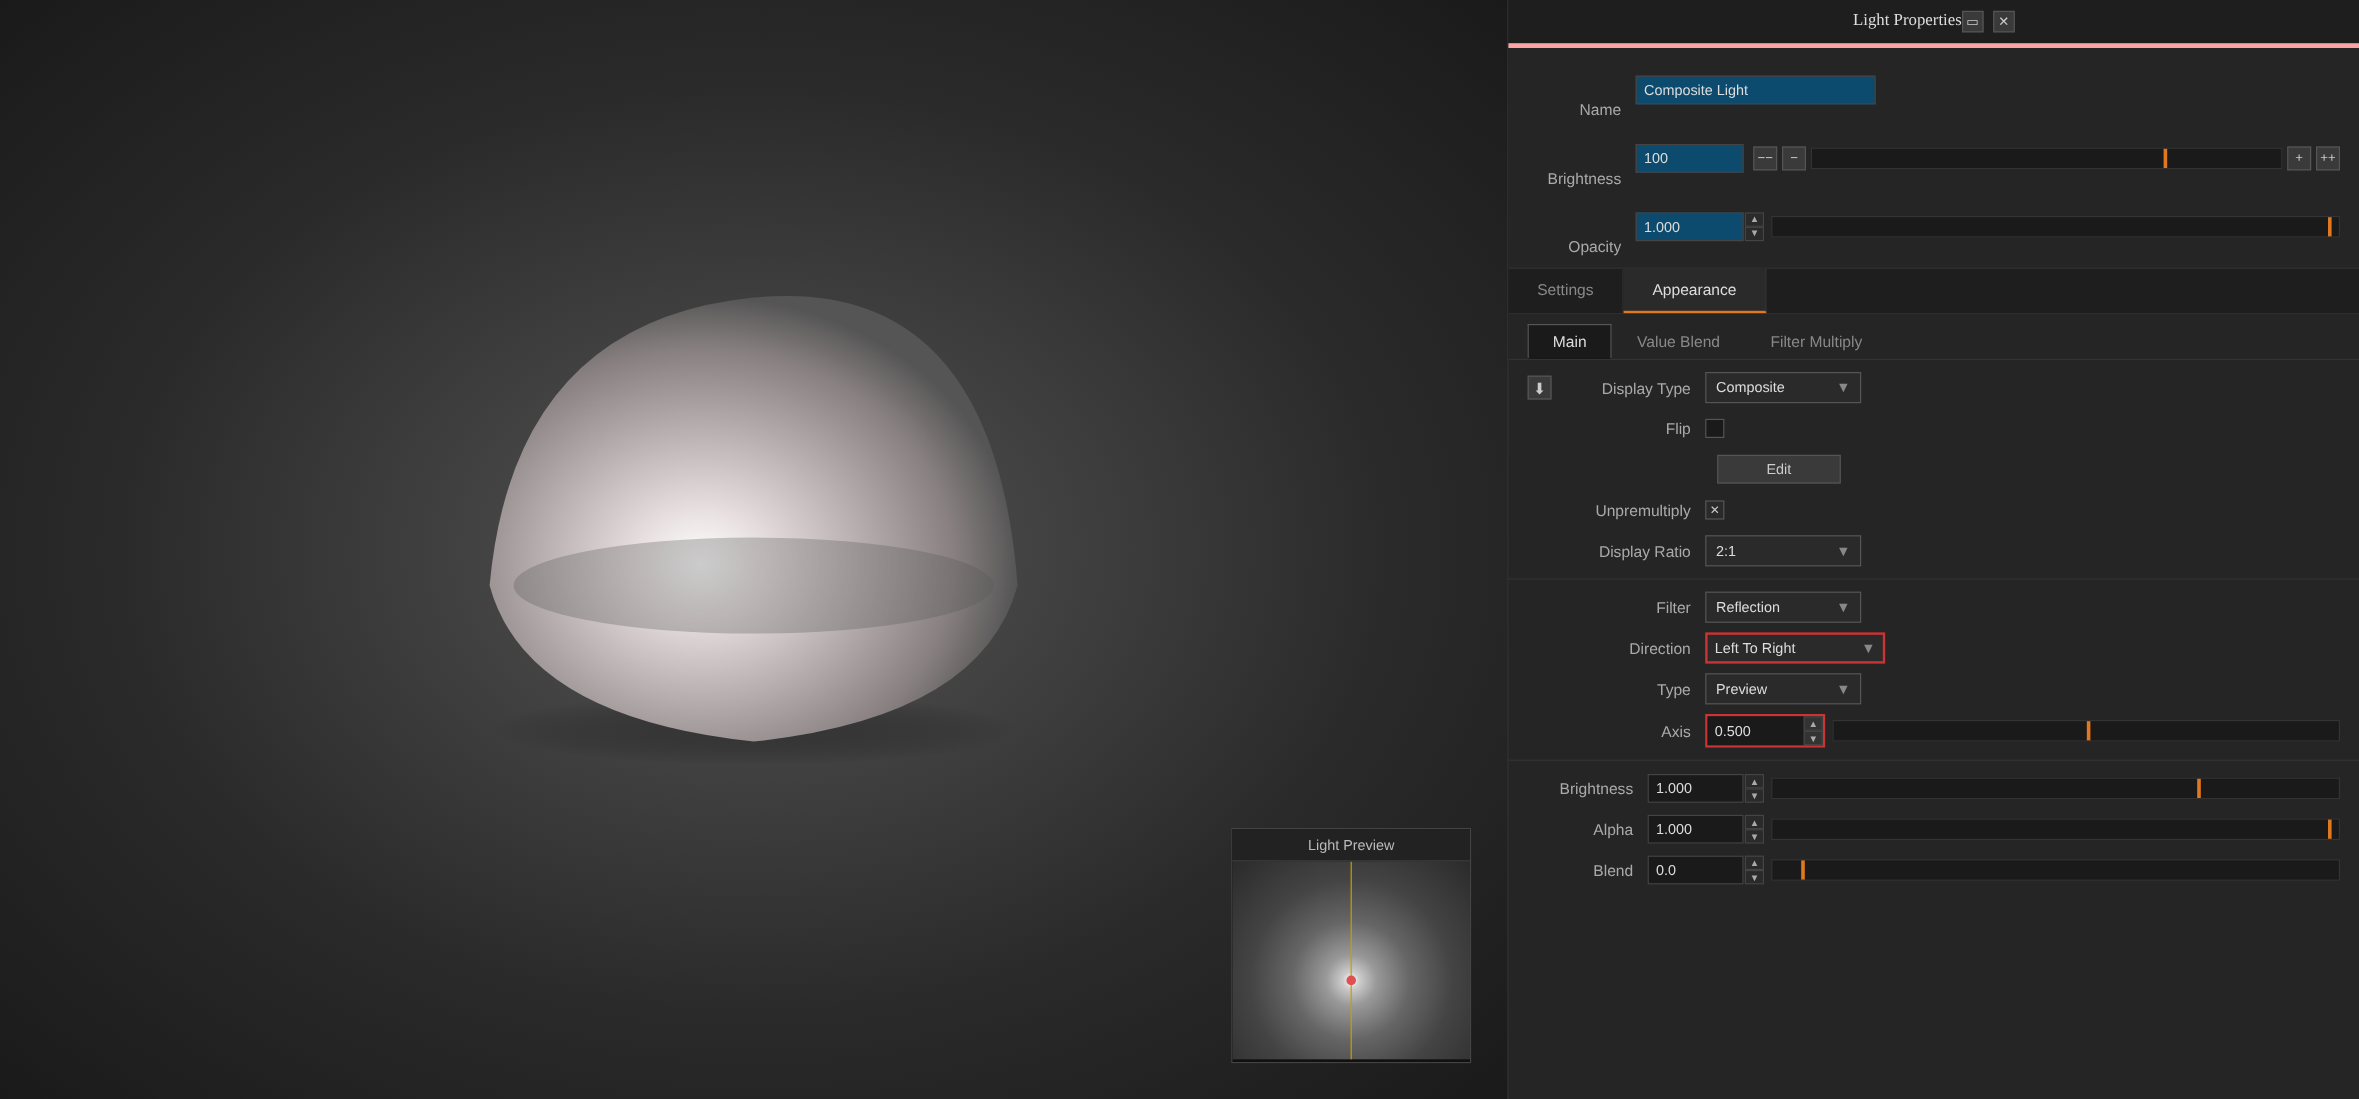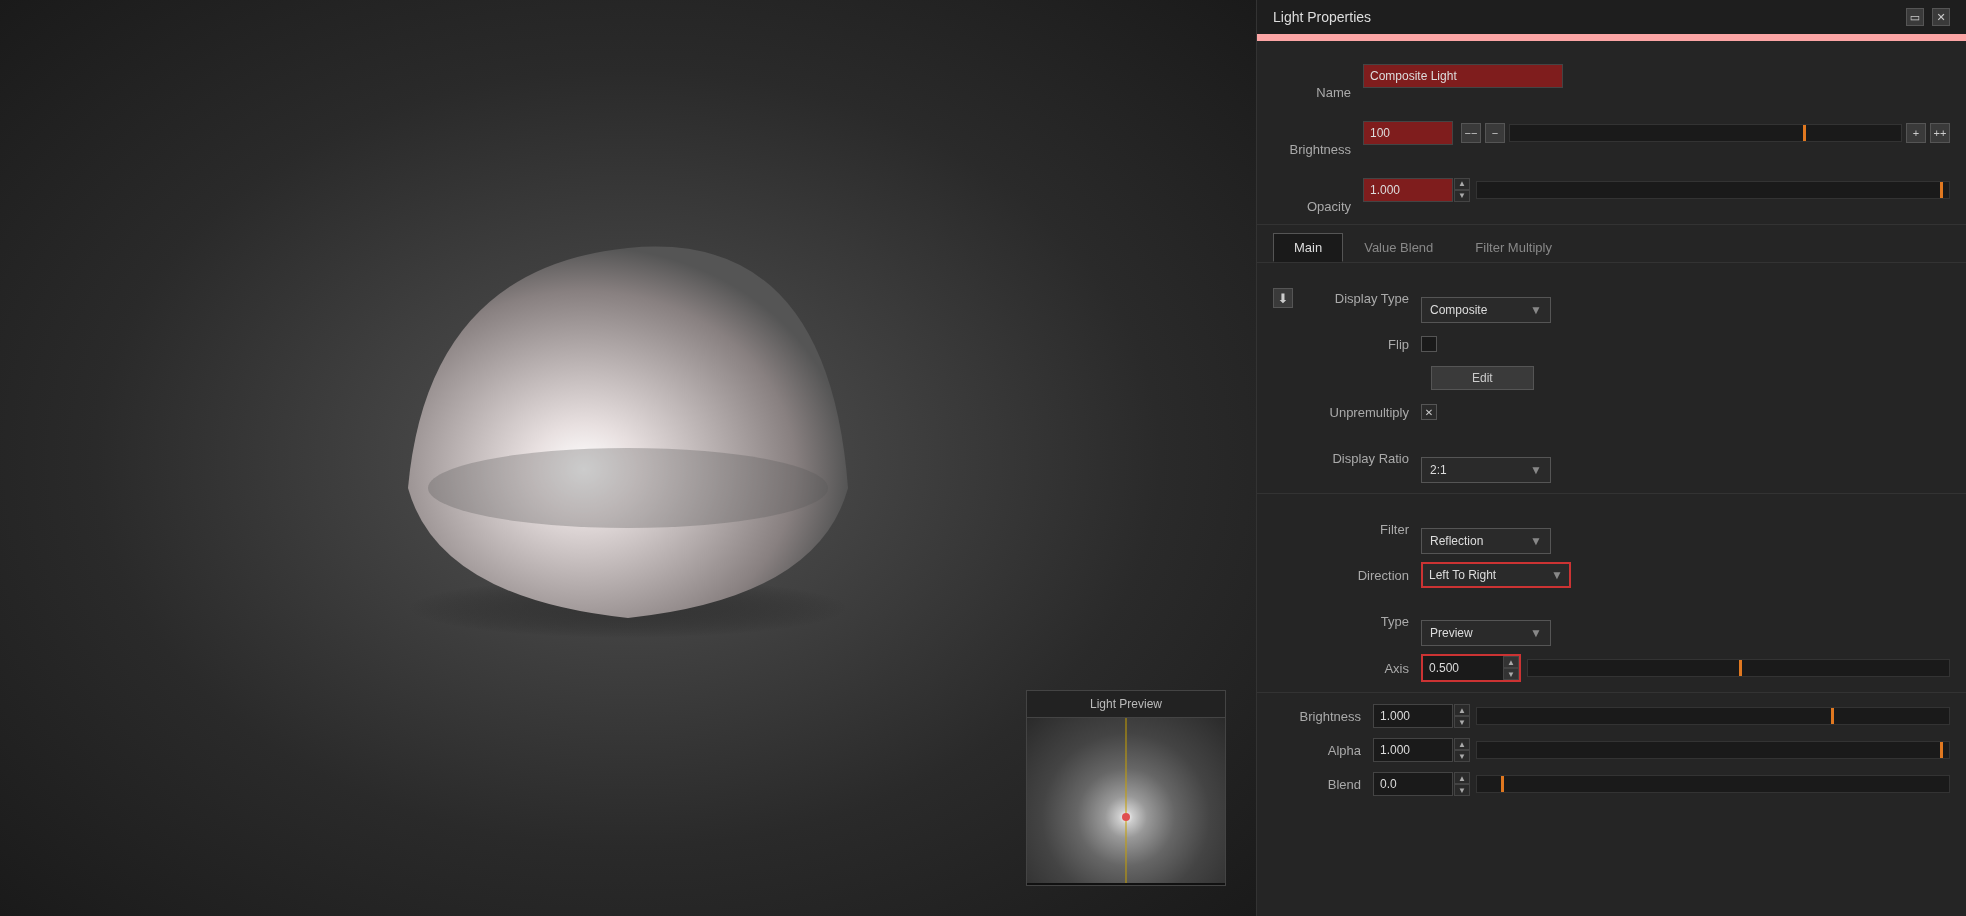"Light Properties" .title-bar { border-bottom: 7px solid #fca5a5 -> 4px solid #fca5a5; font-family: none -> Liberation Serif, serif; justify-content: space-between -> center }
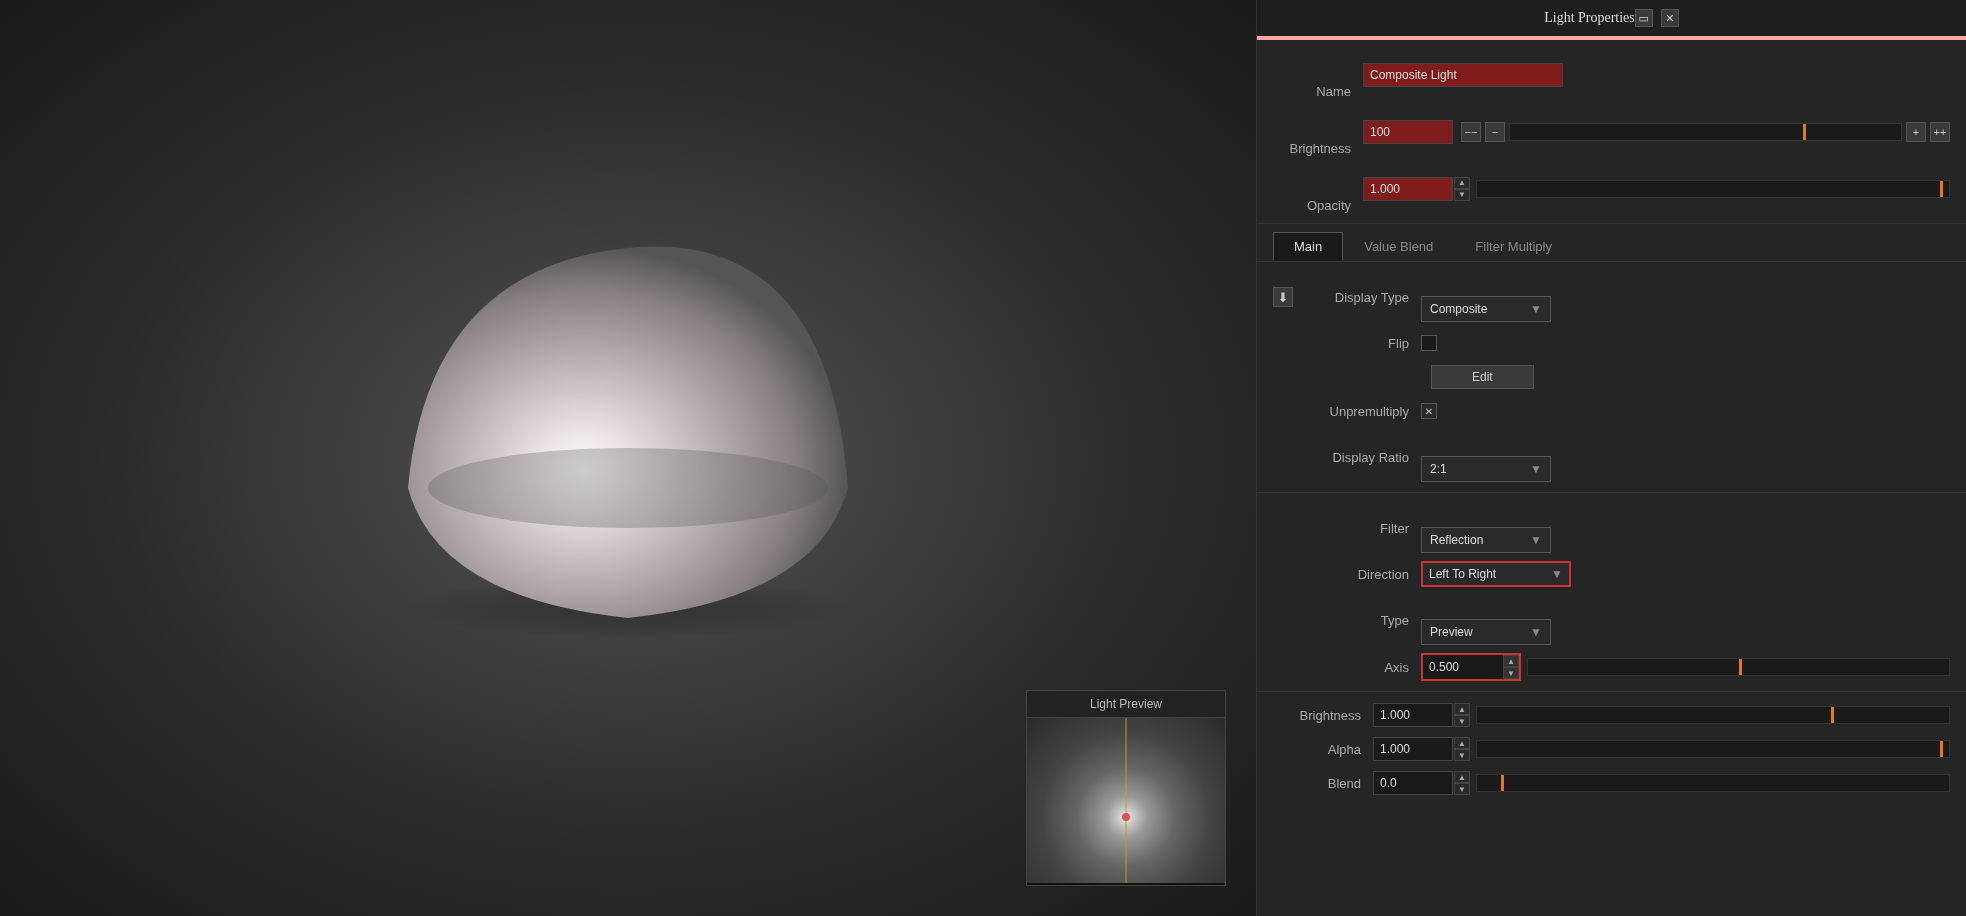"Composite Light" .prop-input { background: #7f1d1d -> #0c4a6e }
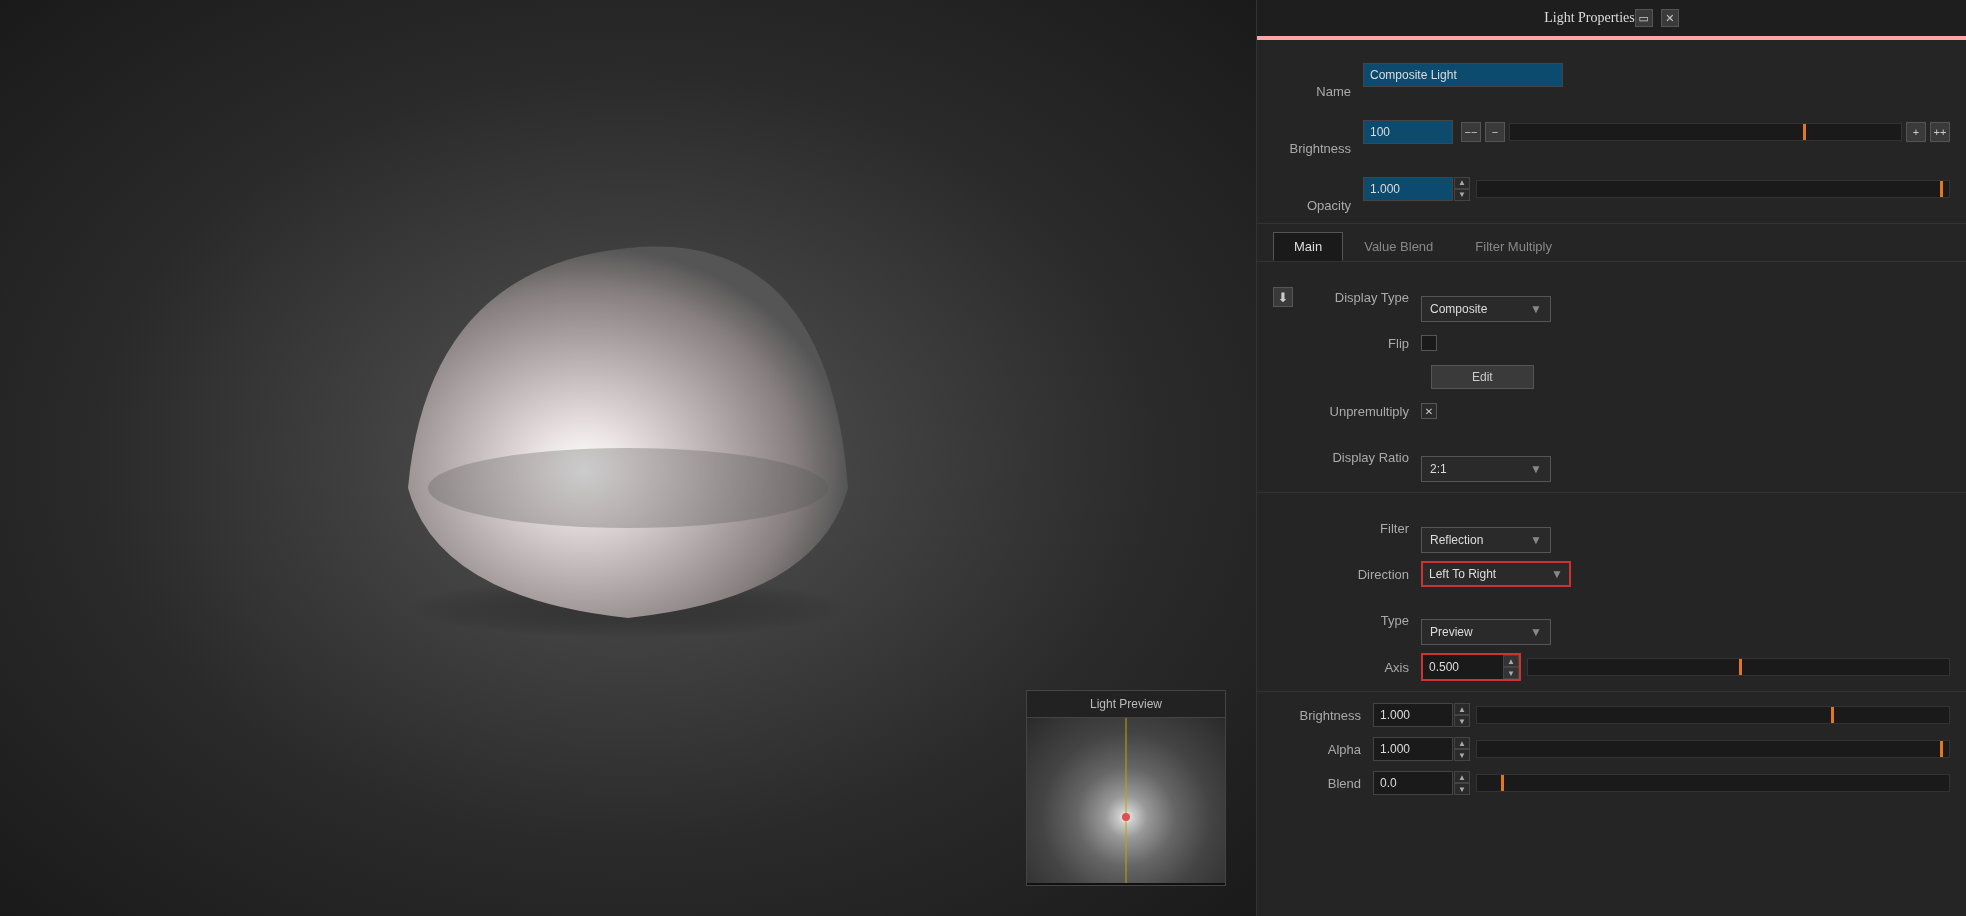"Settings" div.tabs-container { html: none -> <div> <div>Settings</div> <div>Appearance</div> </div> }
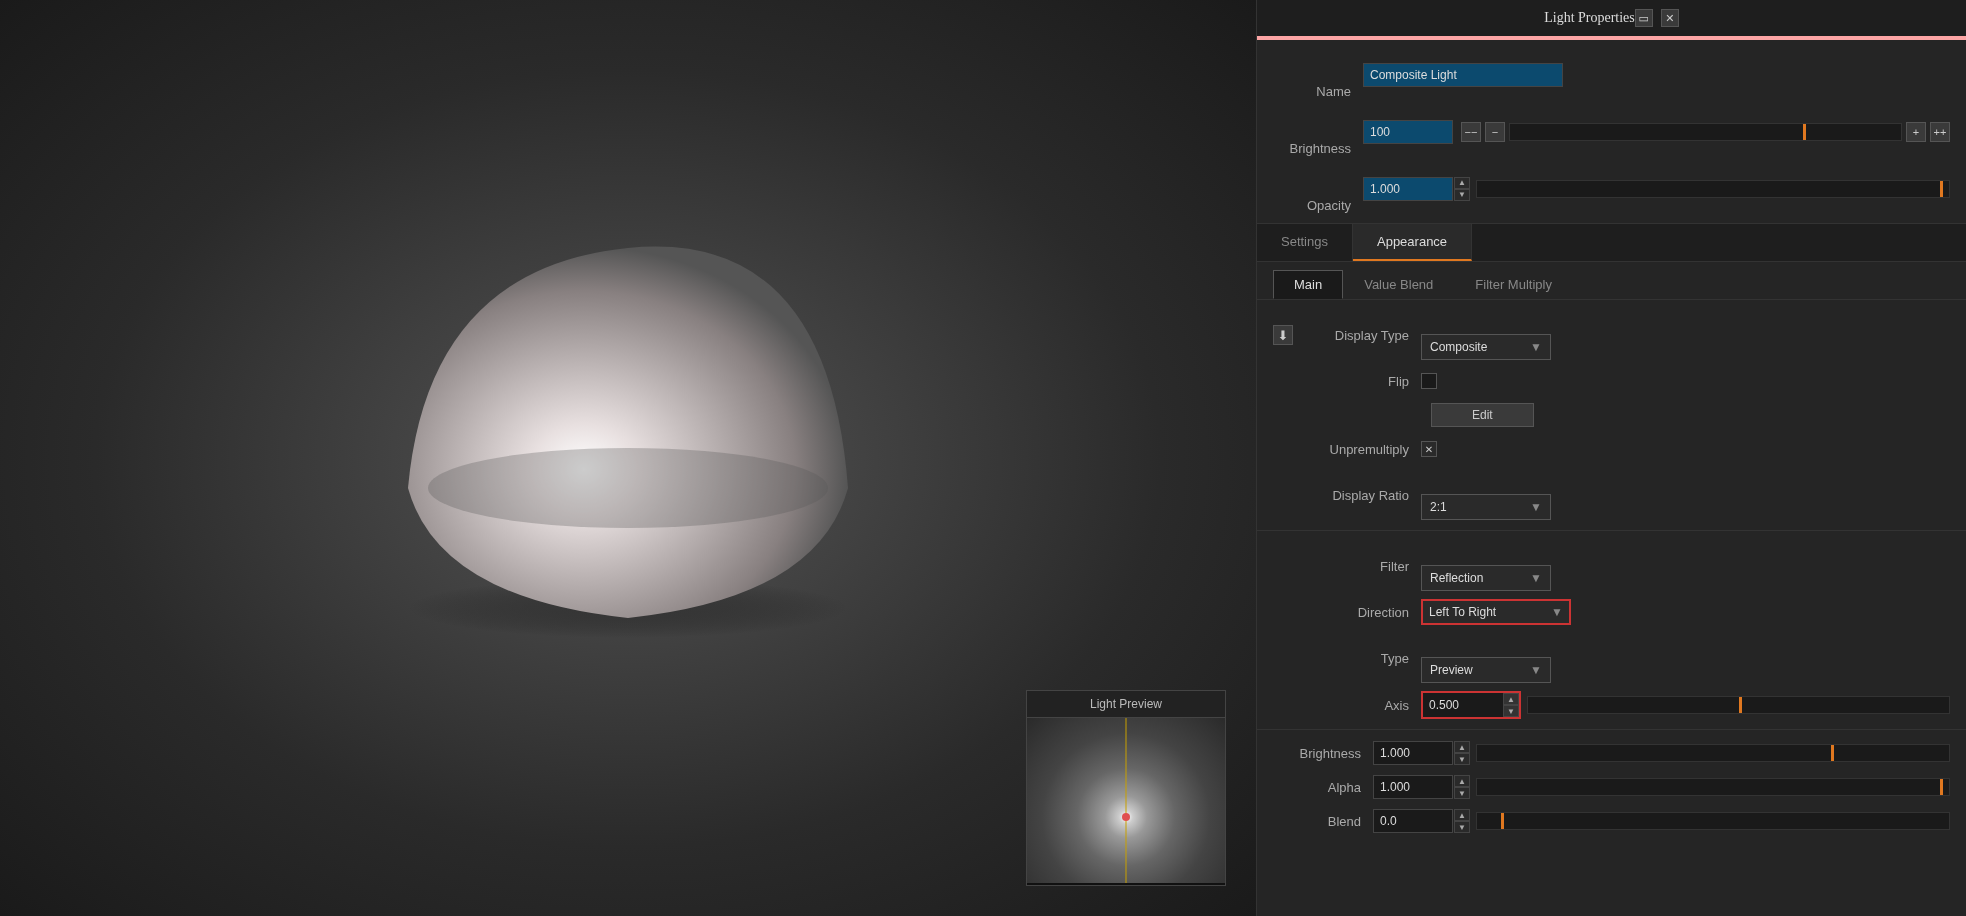"Composite" .dropdown { margin-top: 24px -> none }
